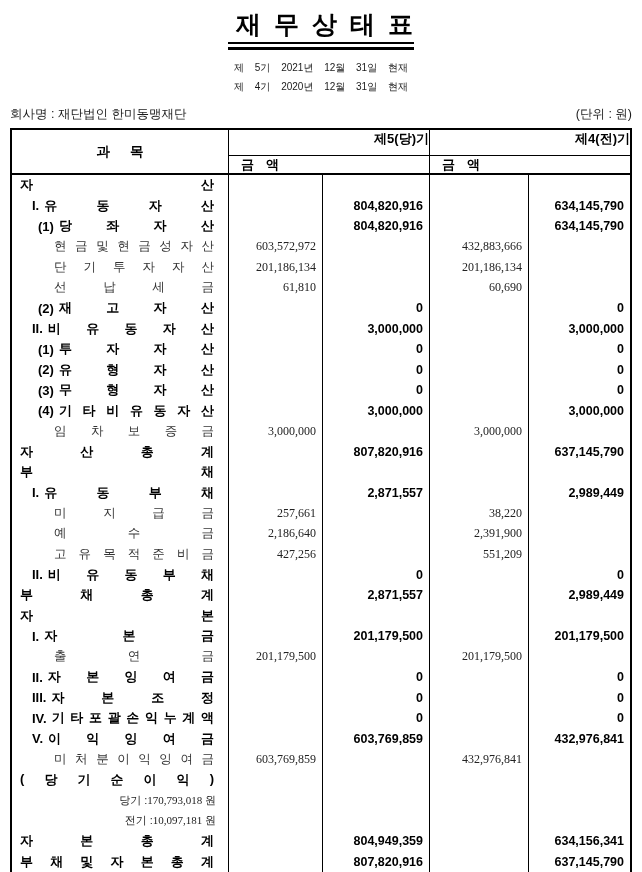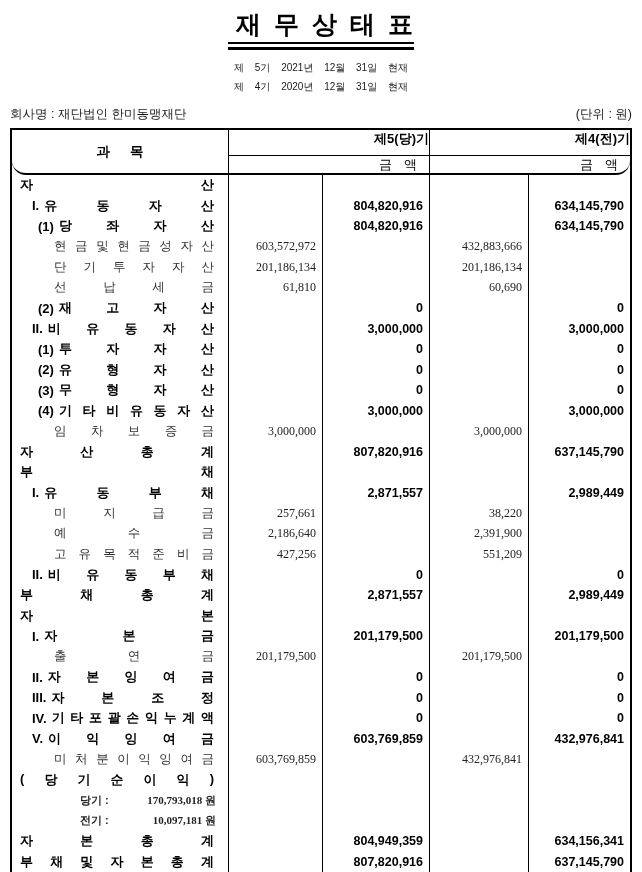"과목" .thead { border-radius: 14px -> none }
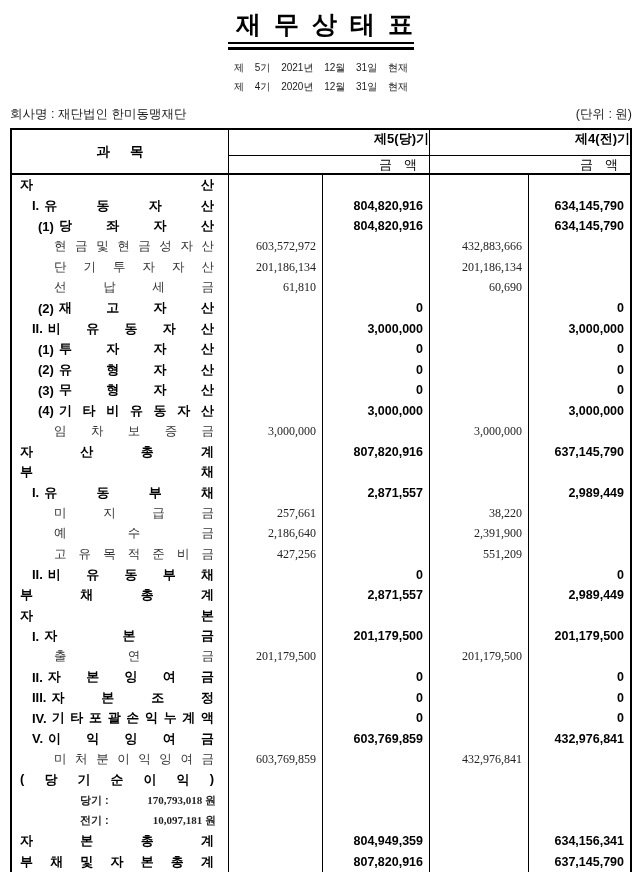"금액" .h-amount { font-weight: normal -> bold; text-align: right -> left }
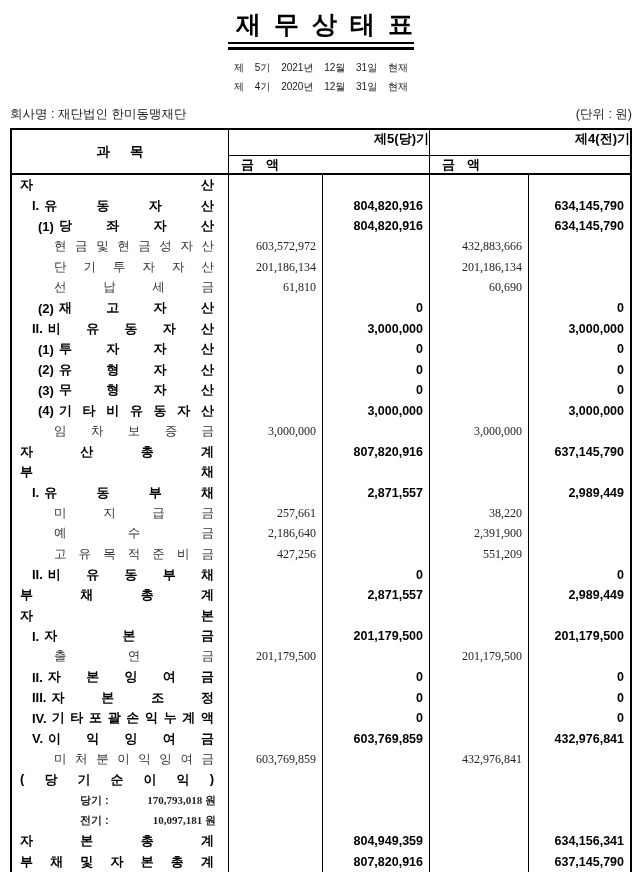"당기 :" .lab.note { font-weight: bold -> normal; justify-content: space-between -> flex-end }
